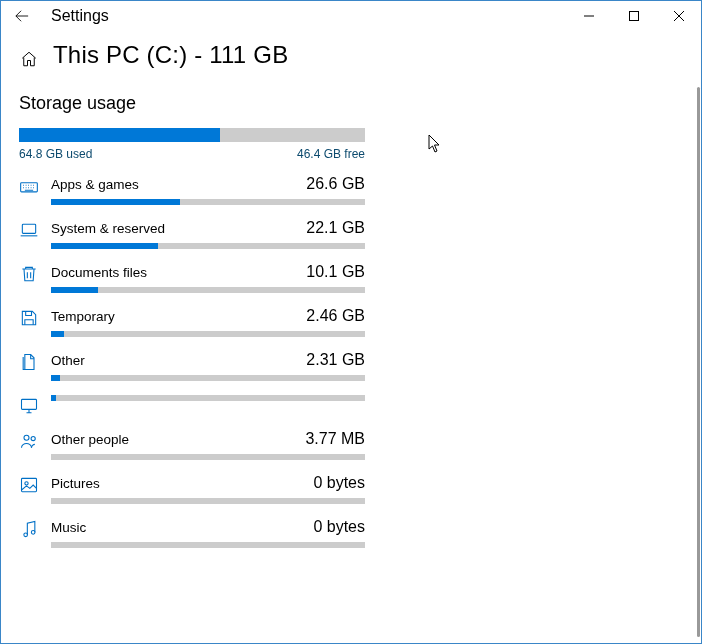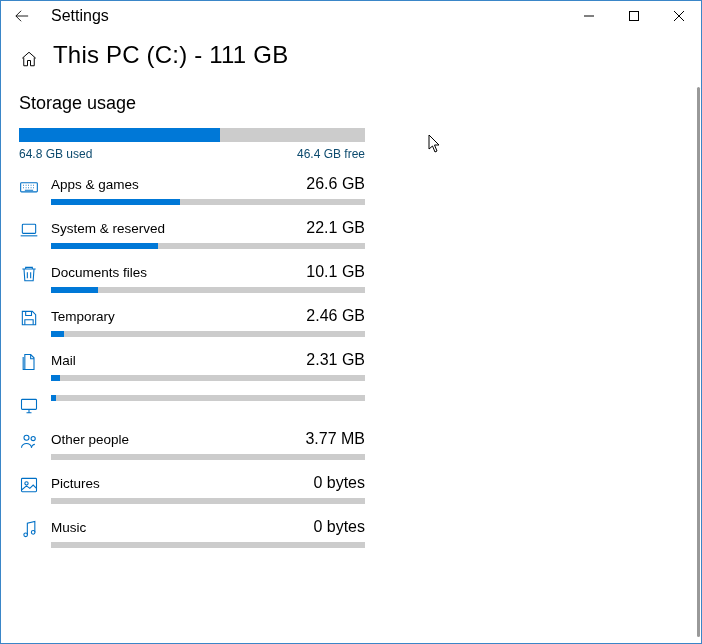"Mail" span { text: Mail -> Other }
